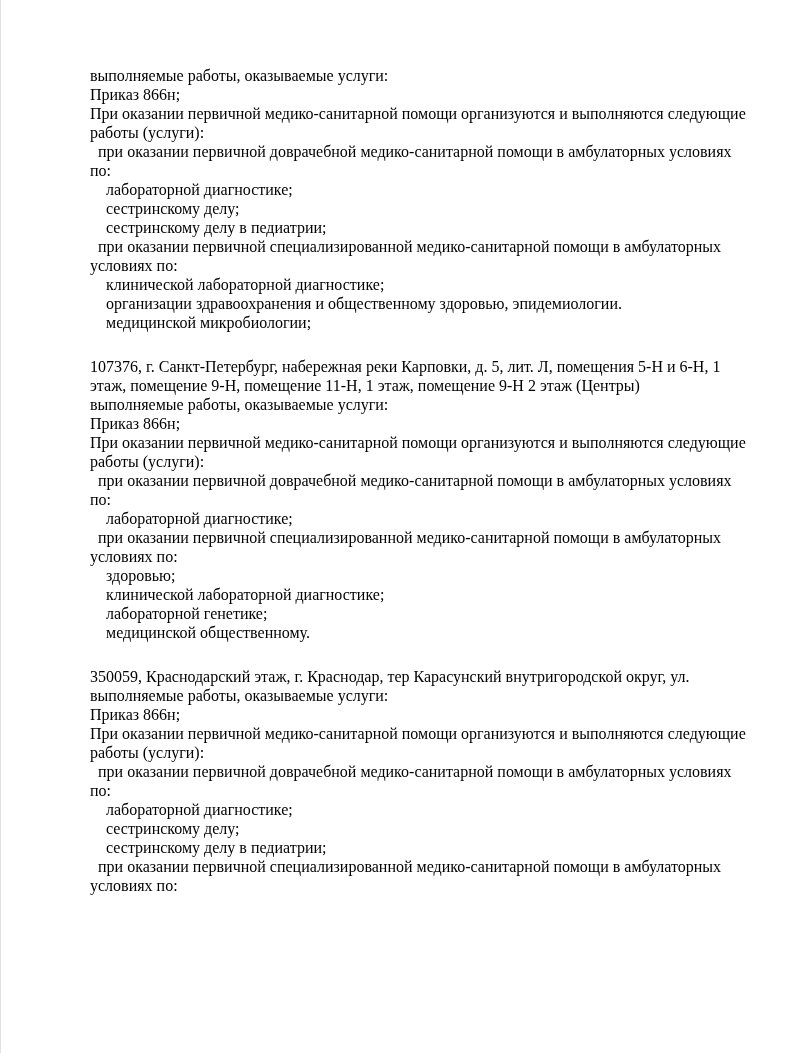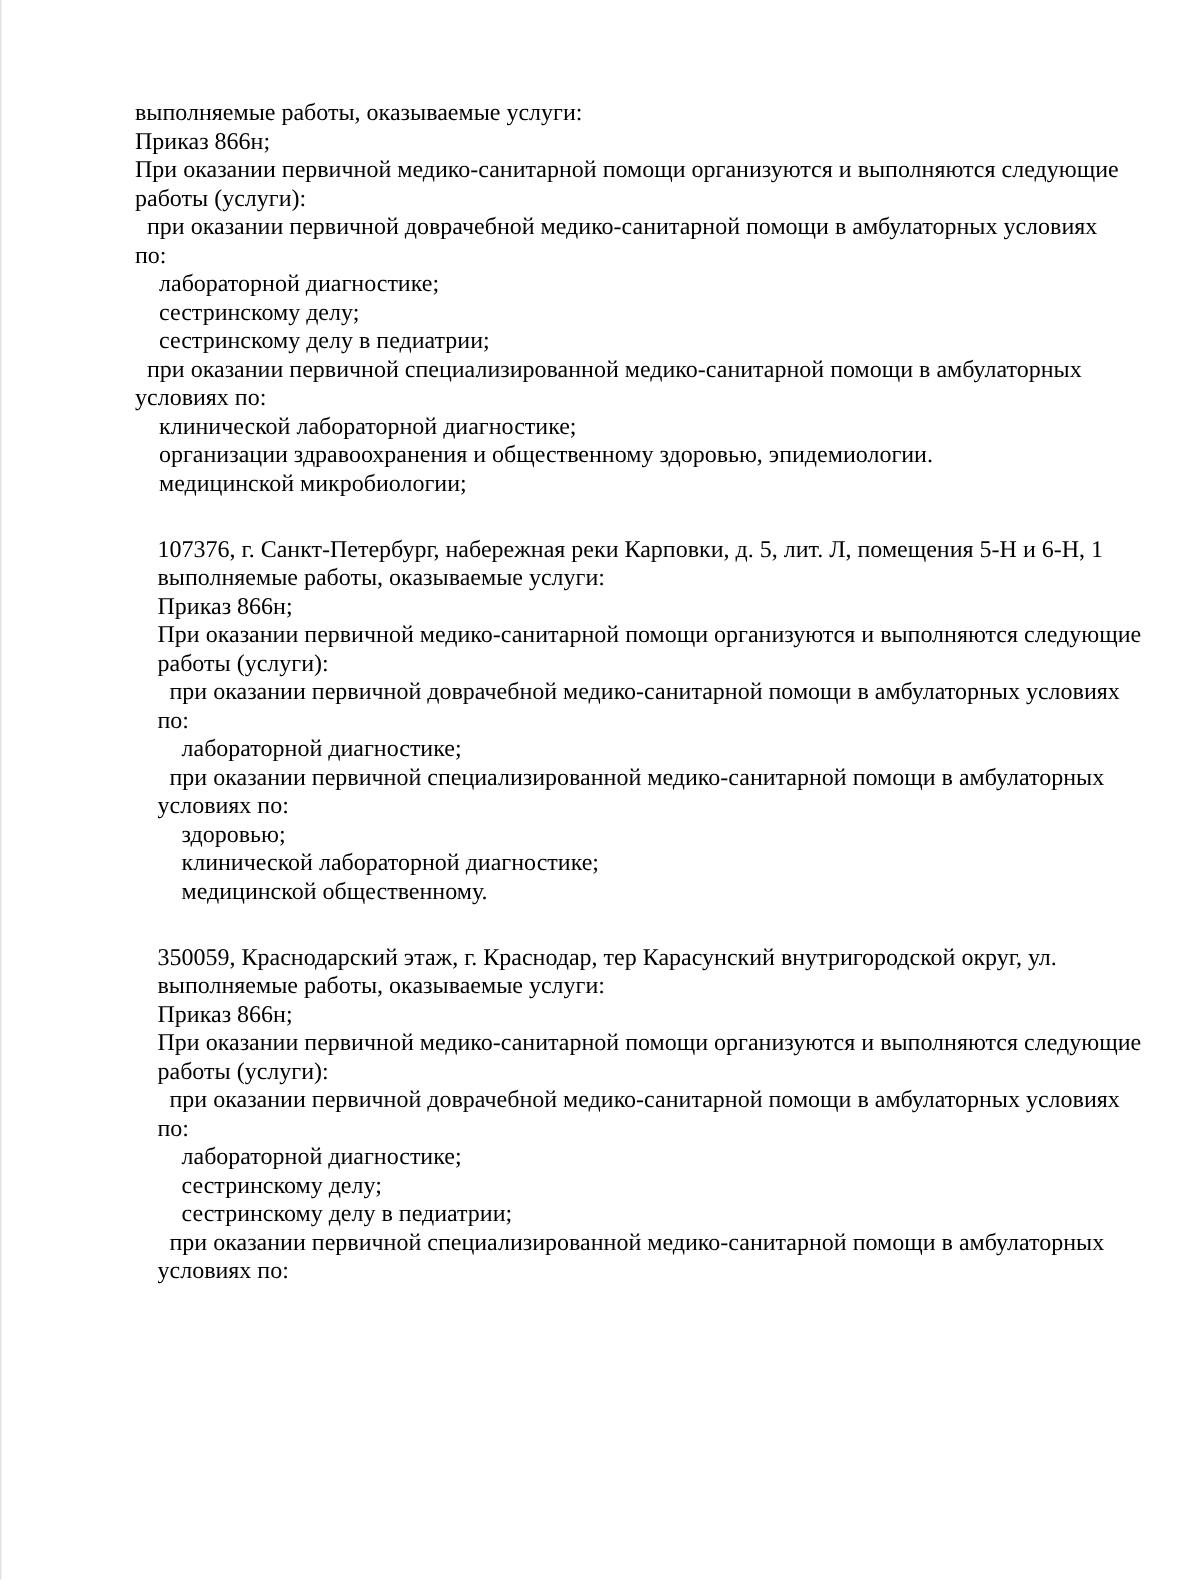"107376, г. Санкт-Петербург, набережная" .doc-block + .doc-block { margin-left: 15px -> none }
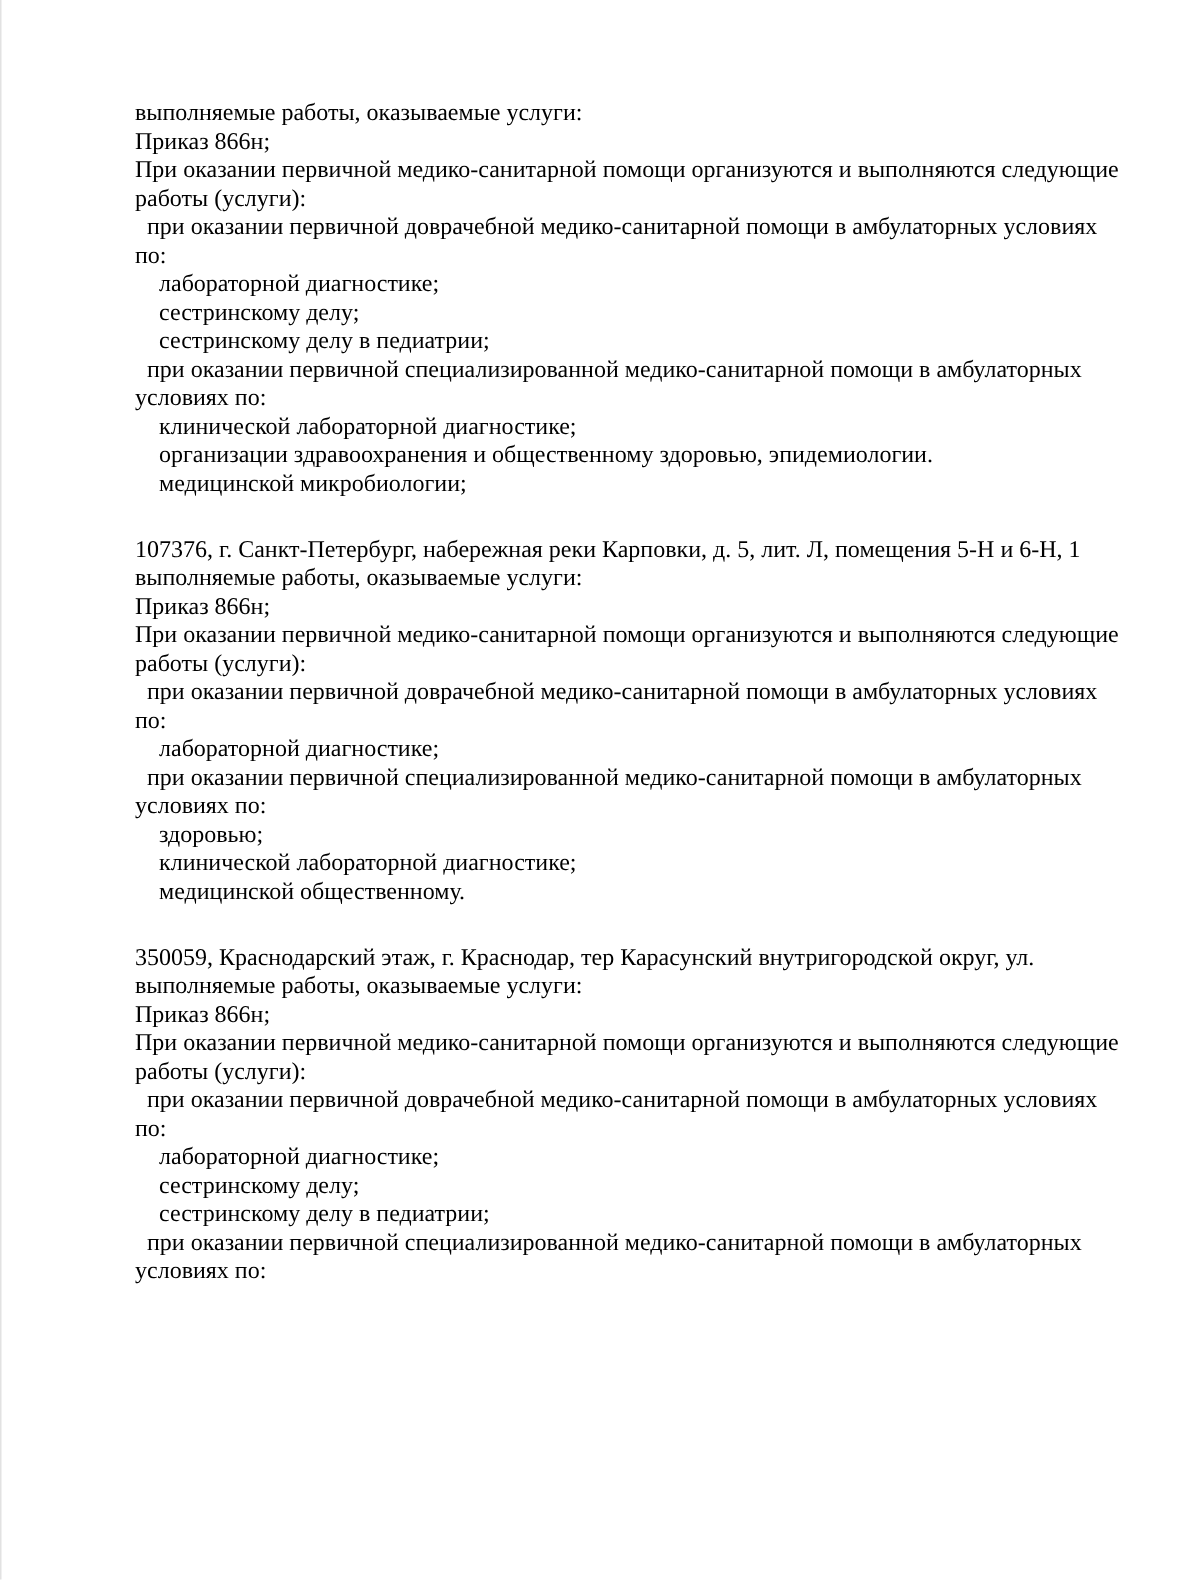"этаж, помещение 9-Н, помещение 11-Н," div.text-line { html: none -> <div>этаж, помещение 9-Н, помещение 11-Н, 1 этаж, помещение 9-Н 2 этаж (Центры)</div> }
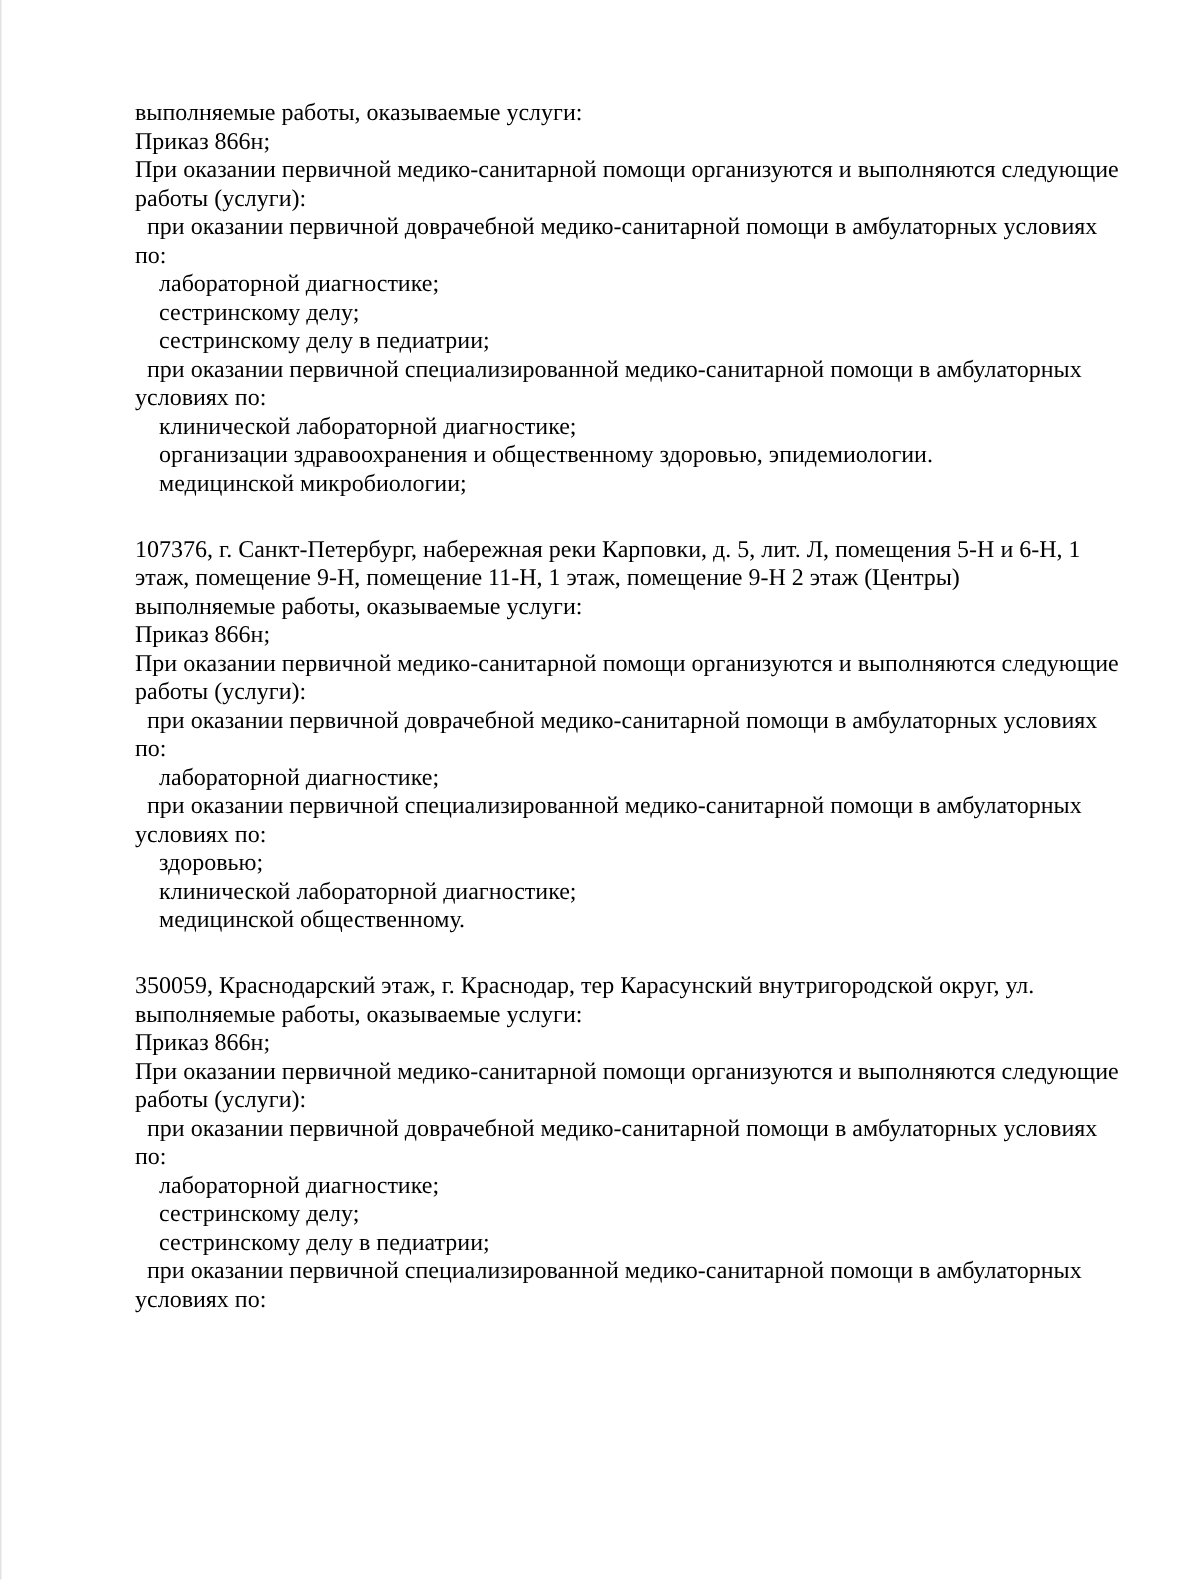"лабораторной генетике;" div.text-line { html: none -> <div> лабораторной генетике;</div> }
